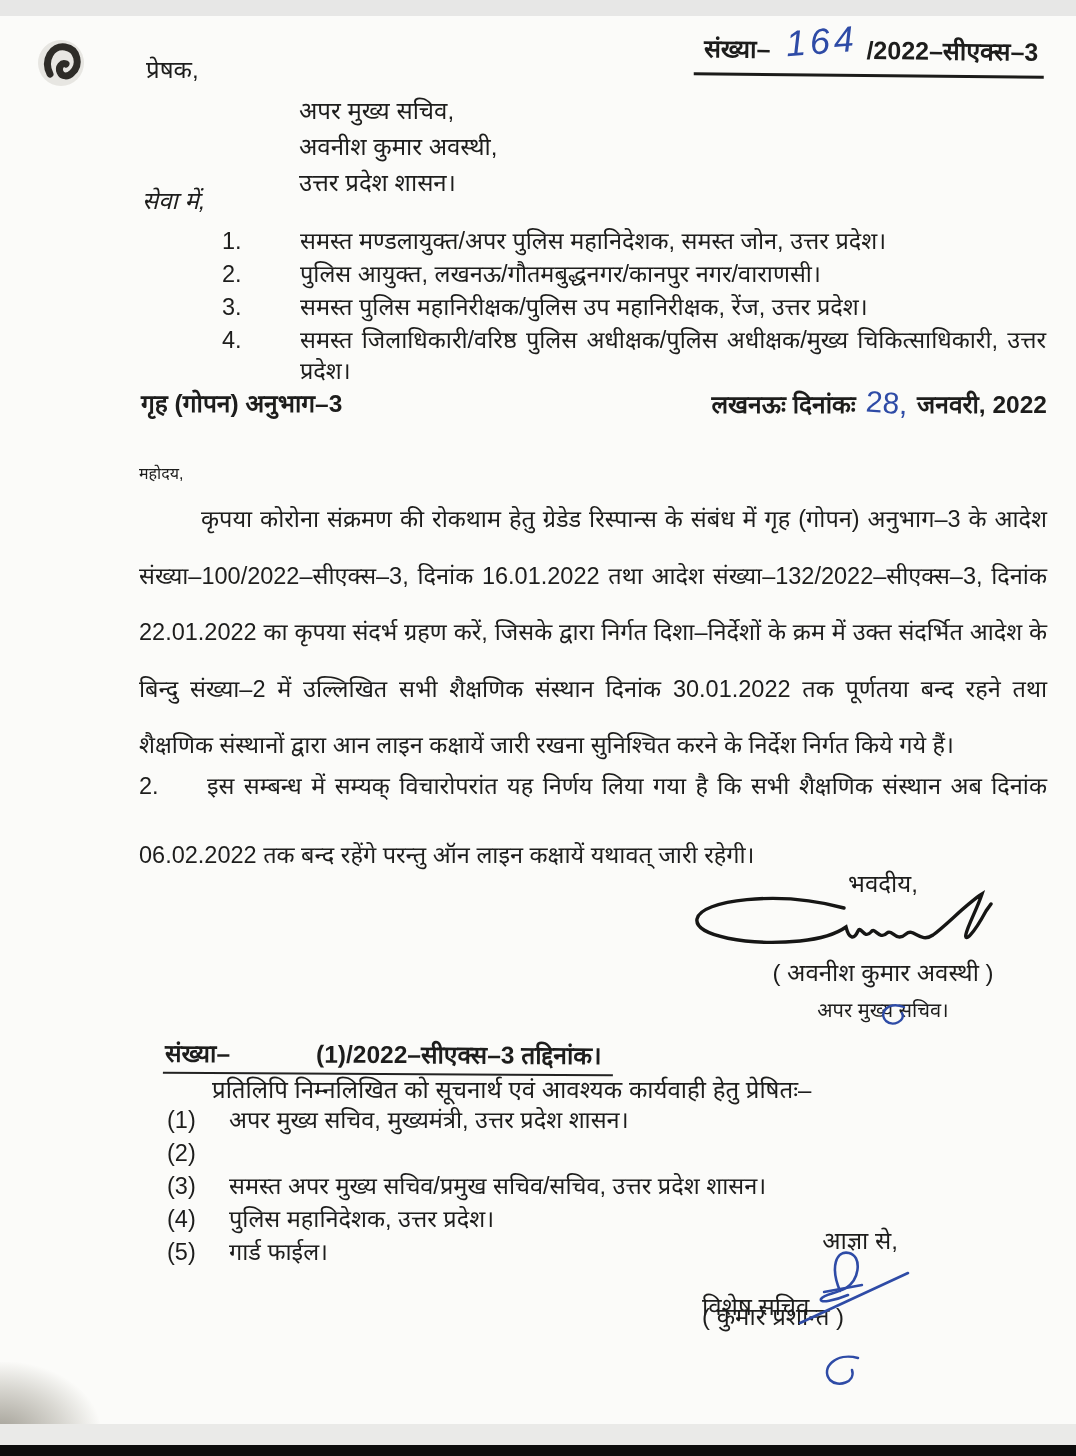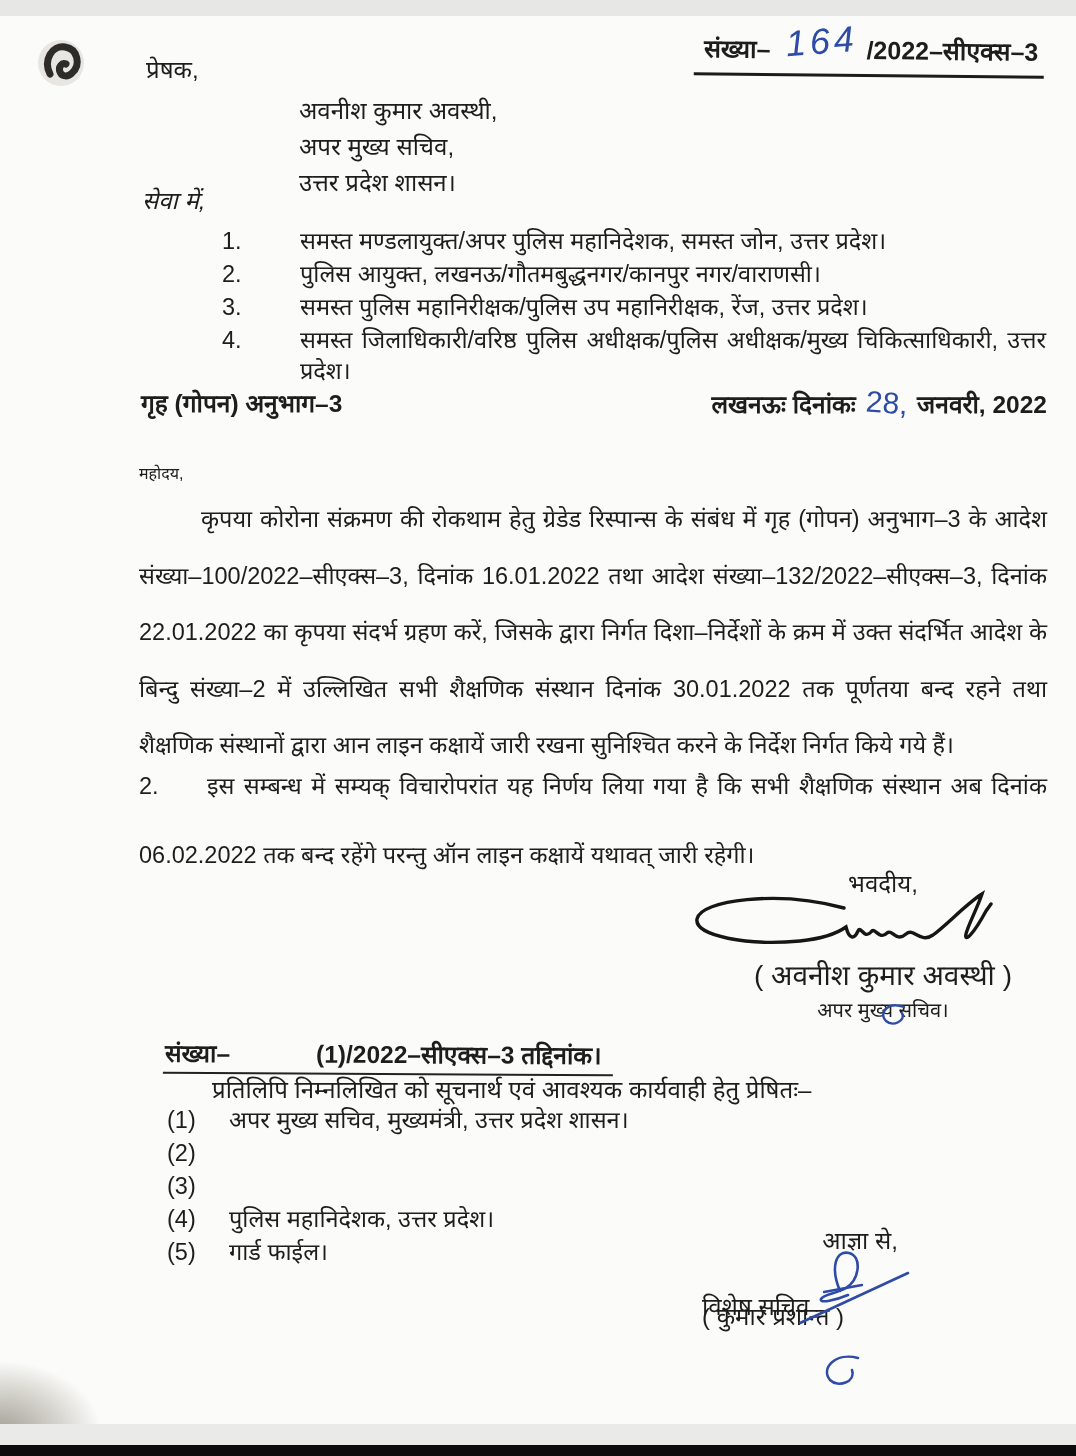"अवनीश कुमार अवस्थी," div { order: before "अपर मुख्य सचिव," -> after "अपर मुख्य सचिव," }
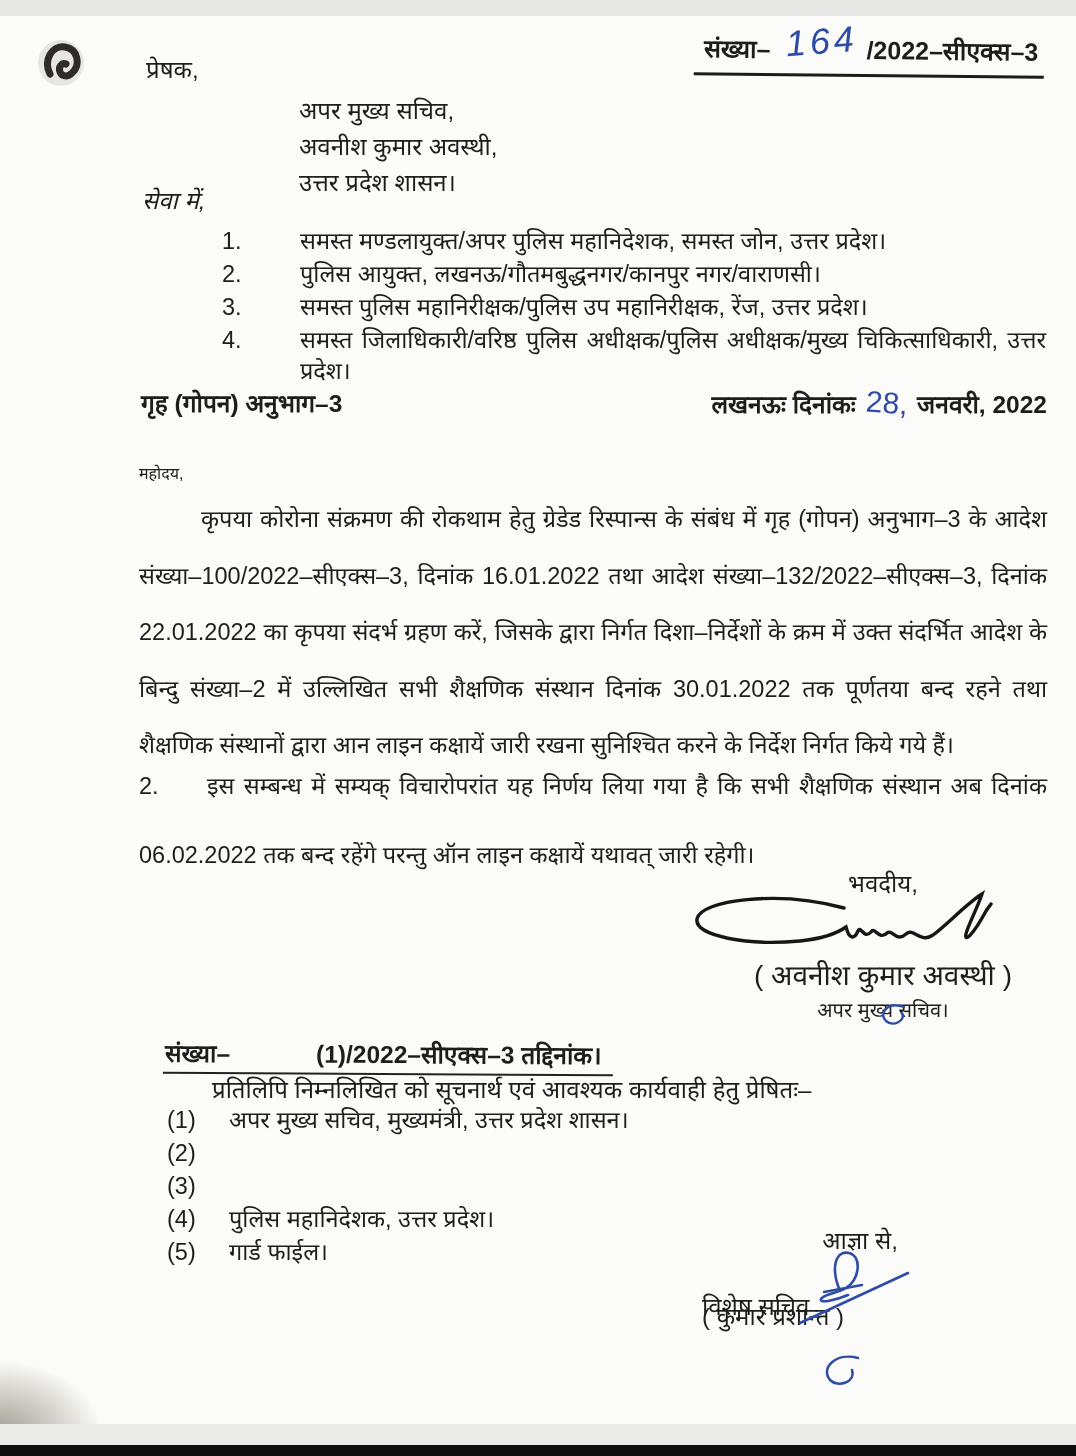"( अवनीश कुमार अवस्थी )" .sig1-name { font-size: 28px -> 24px }
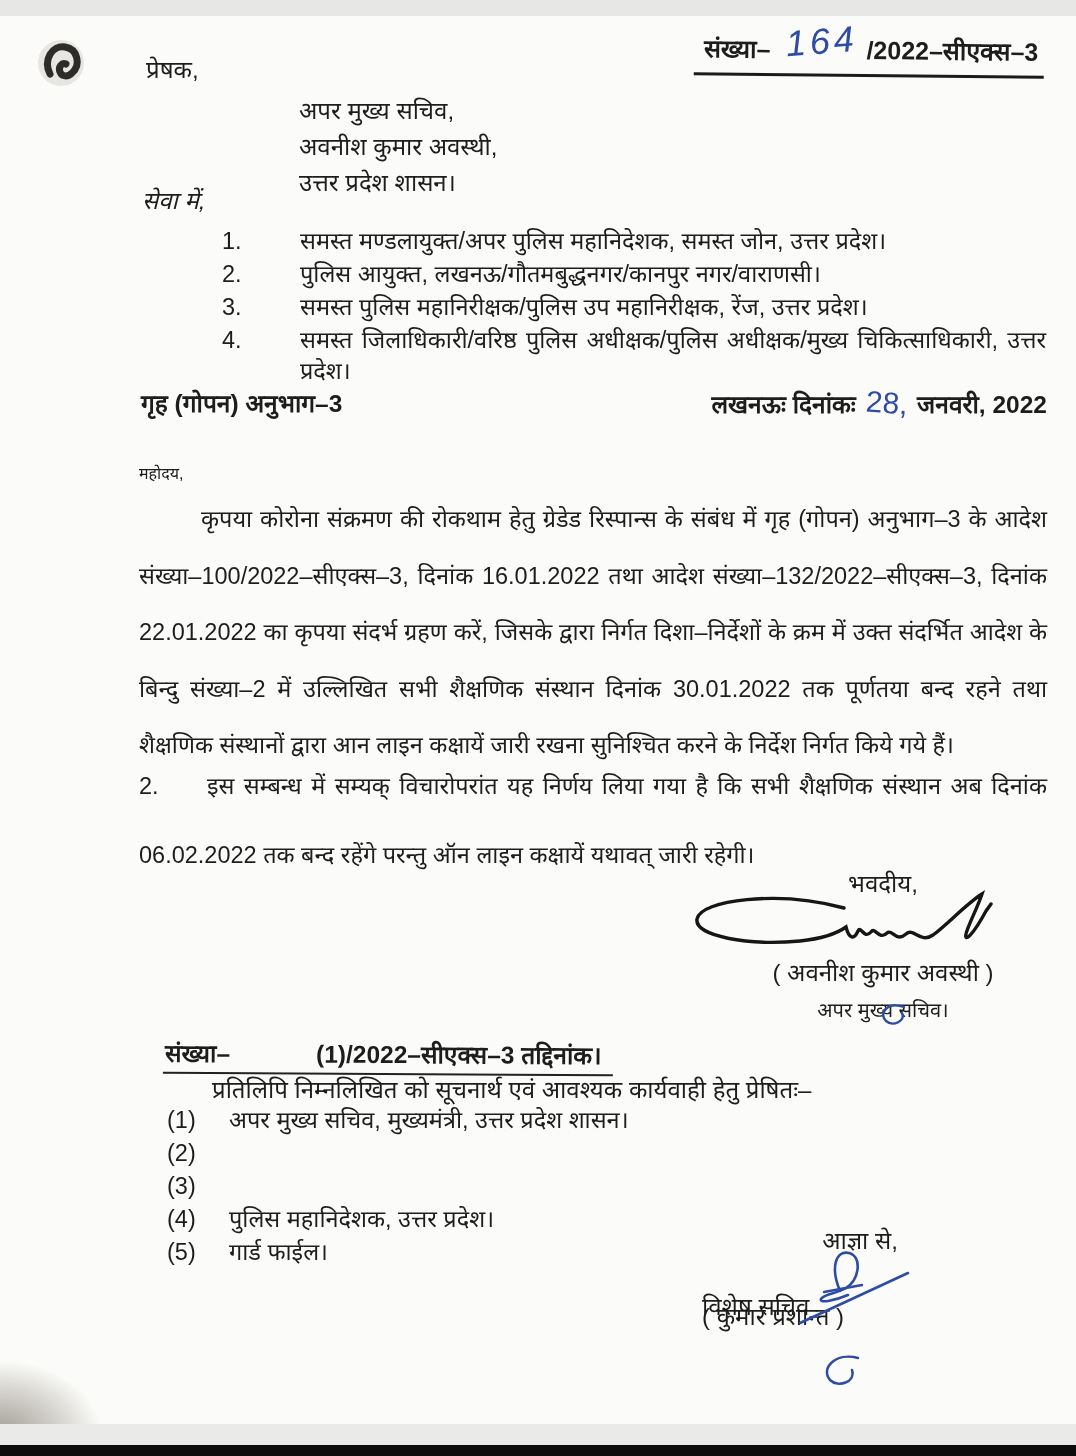"समस्त अपर मुख्य सचिव/प्रमुख सचिव/सचिव," span { html: none -> <span>समस्त अपर मुख्य सचिव/प्रमुख सचिव/सचिव, उत्तर प्रदेश शासन।</span> }
